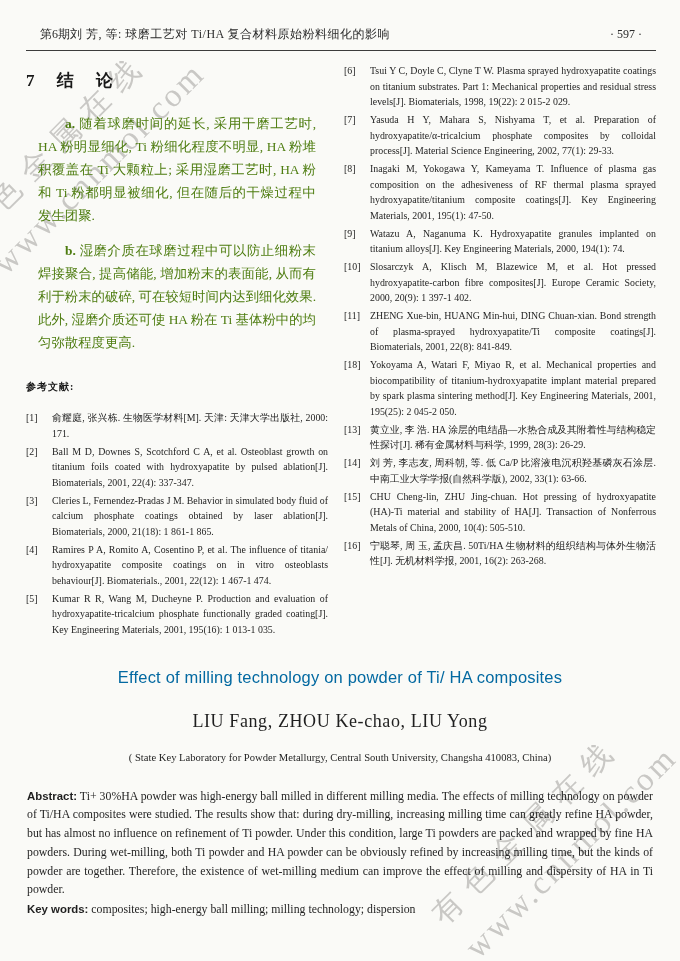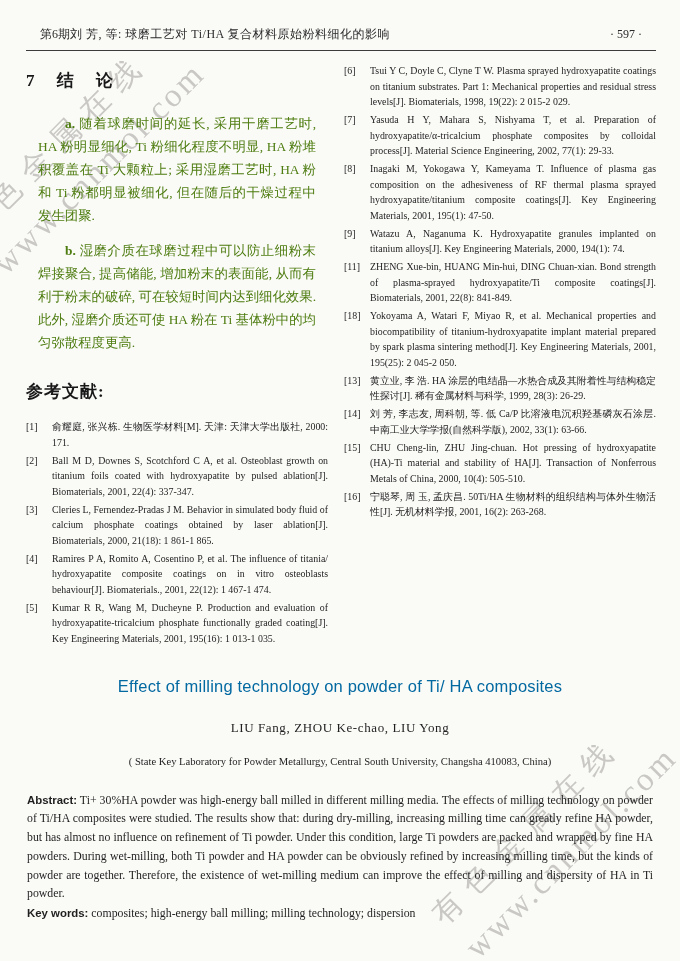"[10]" div.ref { html: none -> <div> <span>[10]</span> <span>Slosarczyk A, Klisch M, Blazewice M, et al. Hot pressed hydroxyapatite-carbon fibre composites[J]. Europe Ceramic Society, 2000, 20(9): 1 397-1 402.</span> </div> }
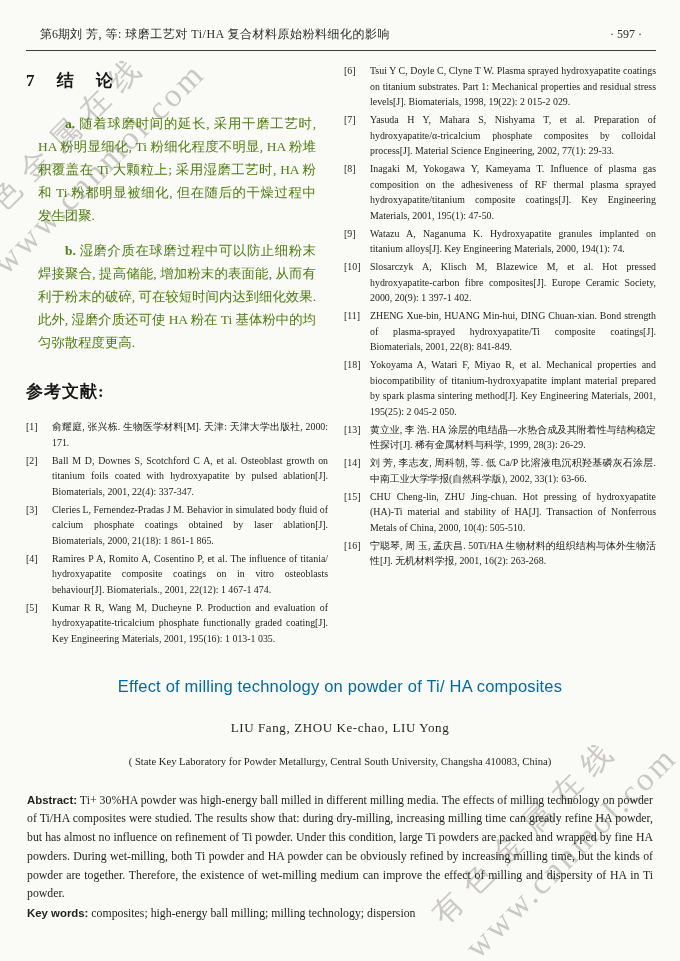"参考文献:" .refs-heading { font-size: 17px -> 10px }
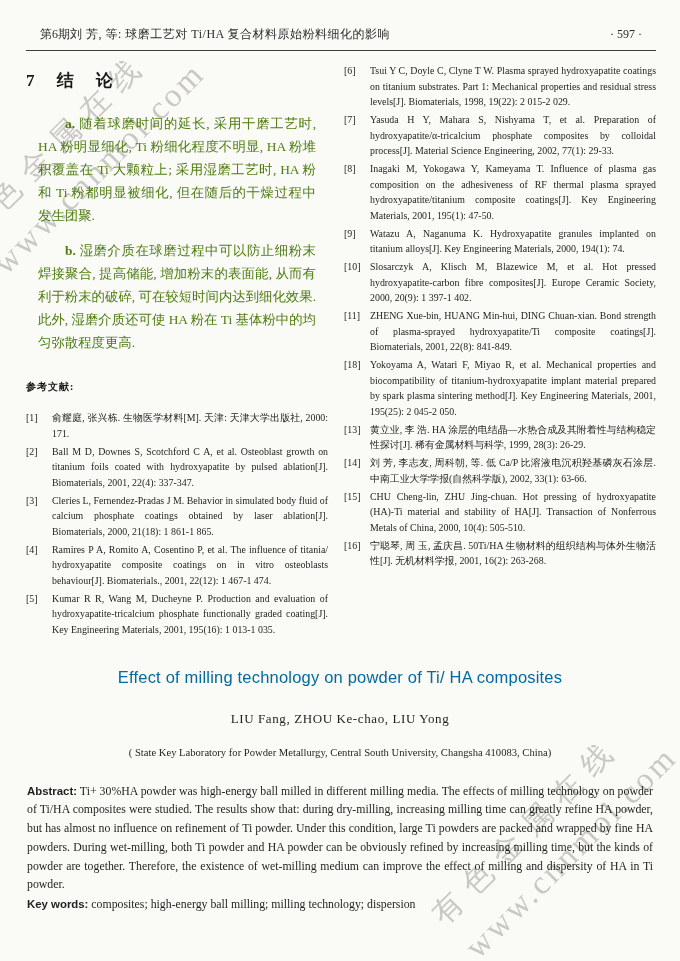"LIU Fang, ZHOU Ke-chao, LIU" .eng-authors { font-size: 13px -> 18px }
